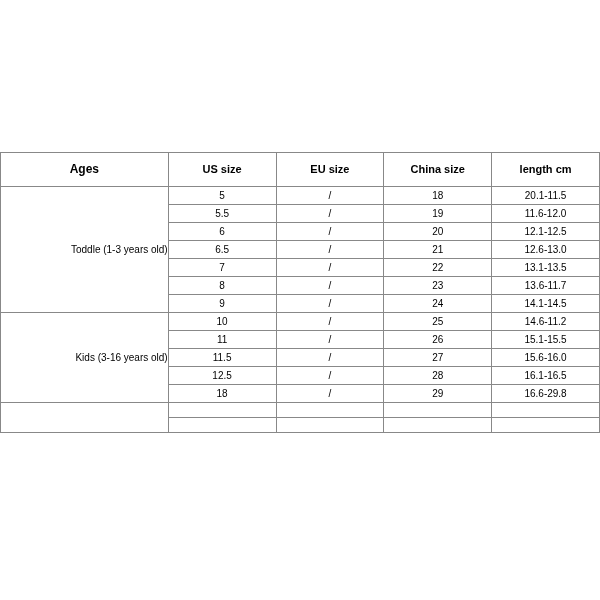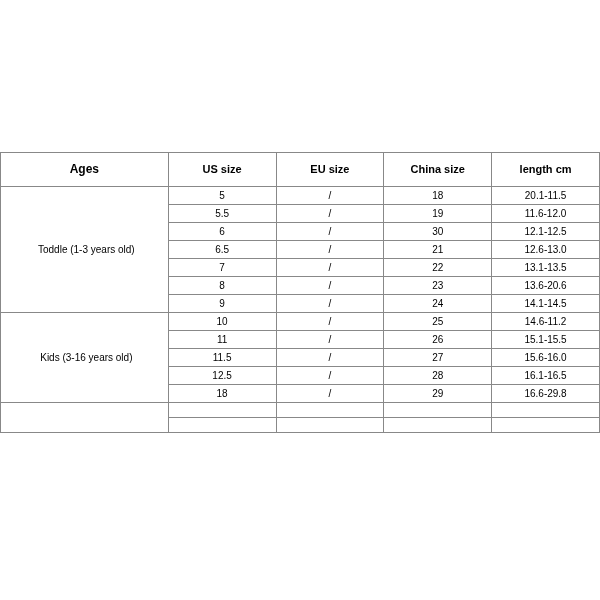"30" td { text: 30 -> 20 }
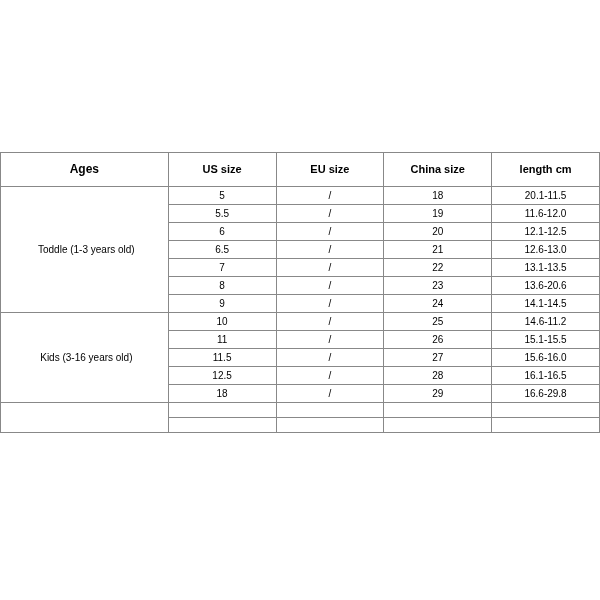"Toddle (1-3 years old)" td.group { text-align: center -> right }
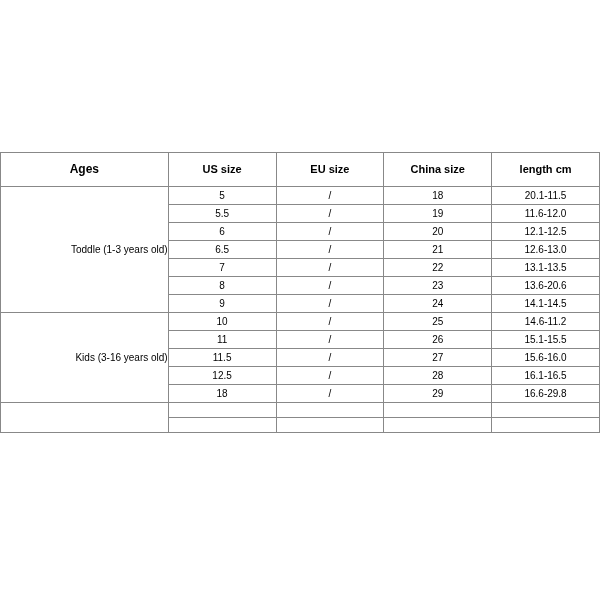"13.6-20.6" td { text: 13.6-20.6 -> 13.6-11.7 }
